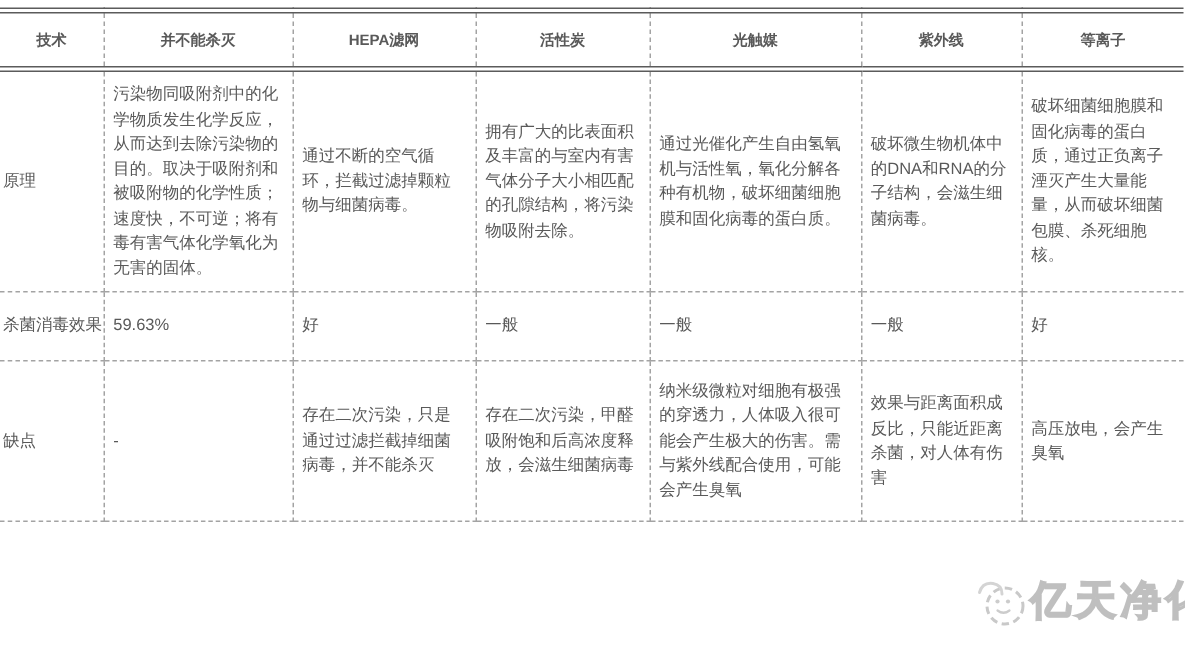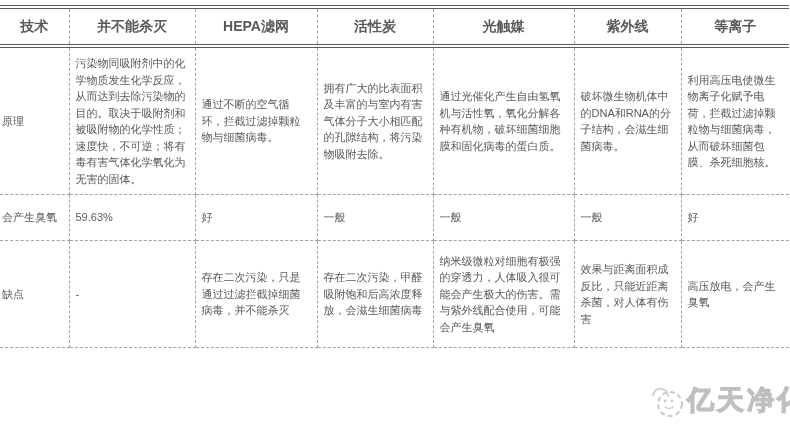"技术" table.cmp thead th { font-size: 14px -> 10px }
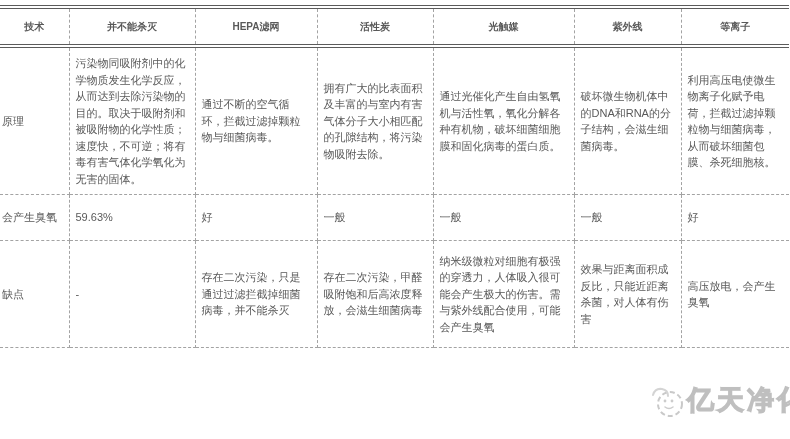"利用高压电使微生物离子化赋予电荷，拦截过滤掉颗粒物与细菌病毒，从而破坏细菌包膜、" td { text: 利用高压电使微生物离子化赋予电荷，拦截过滤掉颗粒物与细菌病毒 -> 破坏细菌细胞膜和固化病毒的蛋白质，通过正负离子湮灭产生大量能量 }
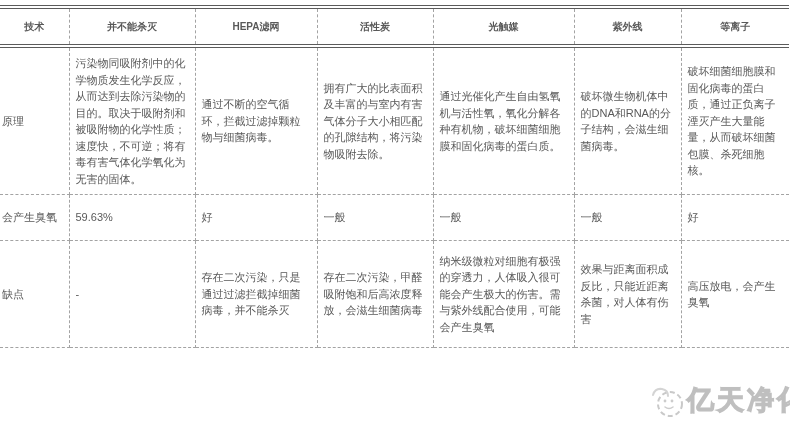"会产生臭氧" td.lbl { text: 会产生臭氧 -> 杀菌消毒效果 }
